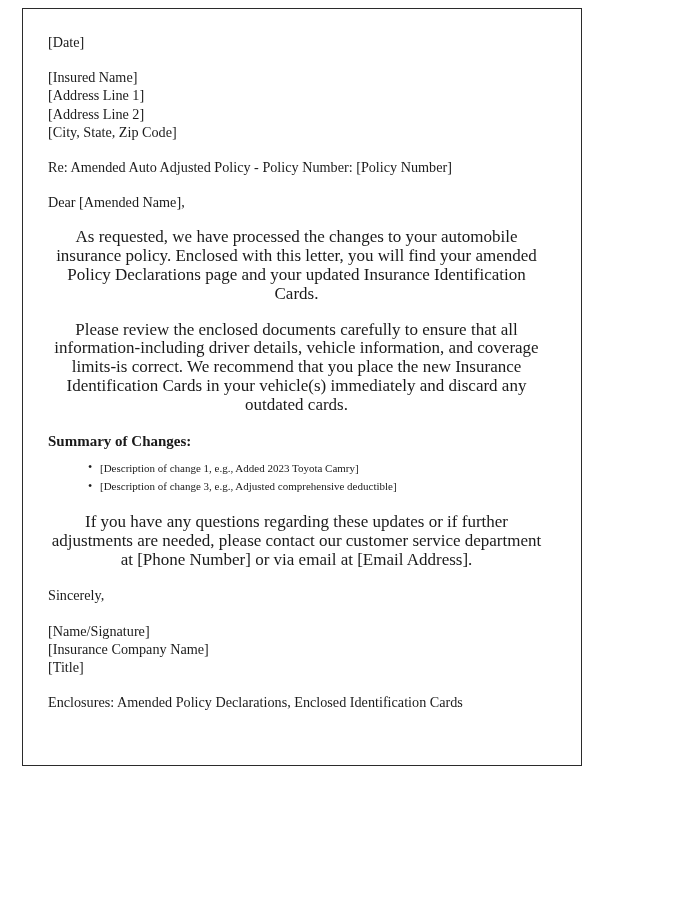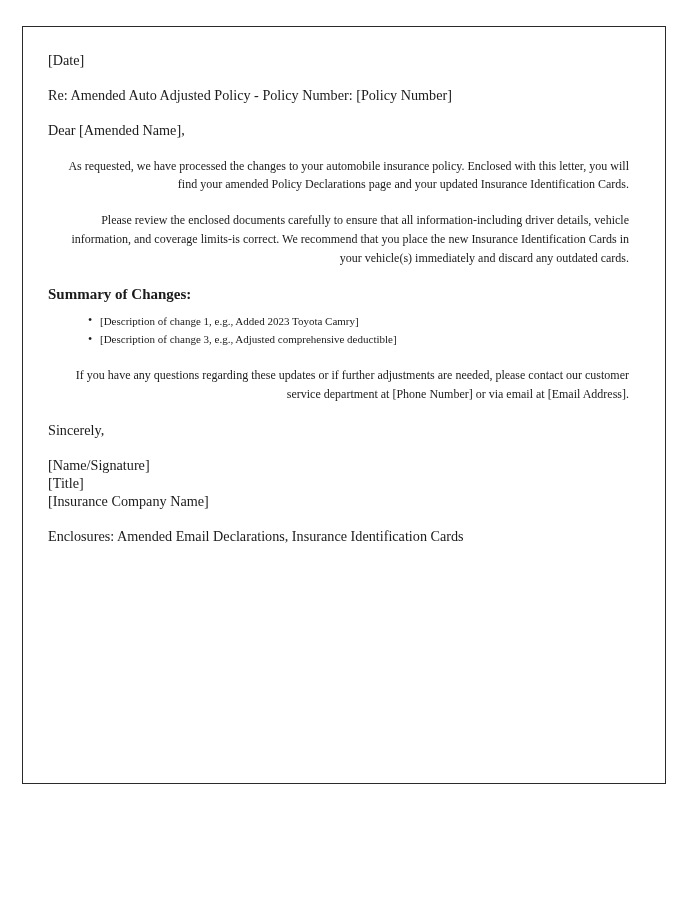"[Date]" .page { top: 26px -> 8px; width: 644px -> 560px }
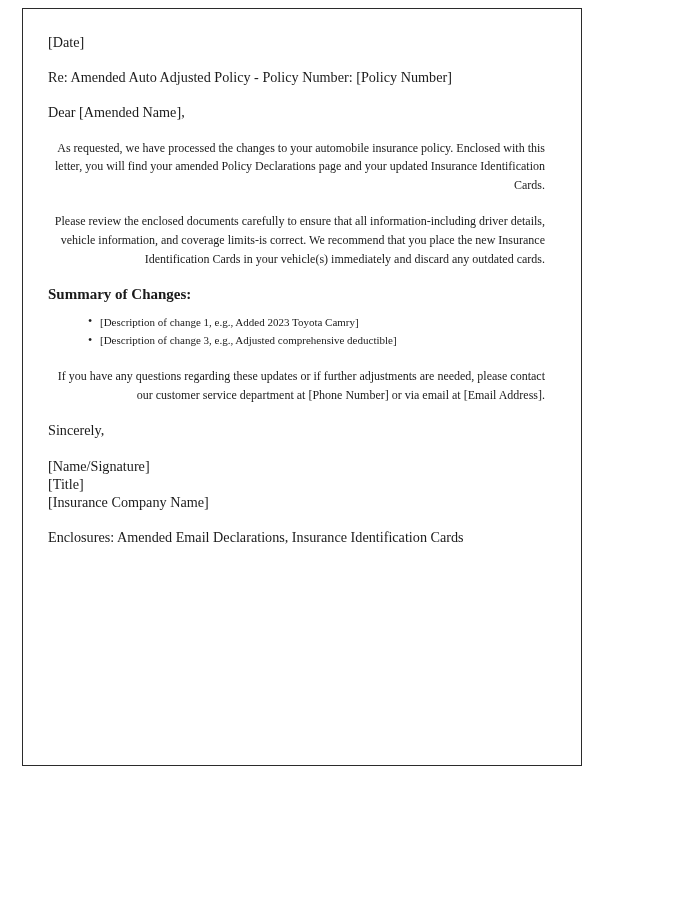"[Insured Name]" div.block { html: none -> <div> <span>[Insured Name]</span> <span>[Address Line 1]</span> <span>[Address Line 2]</span> <span>[City, State, Zip Code]</span> </div> }
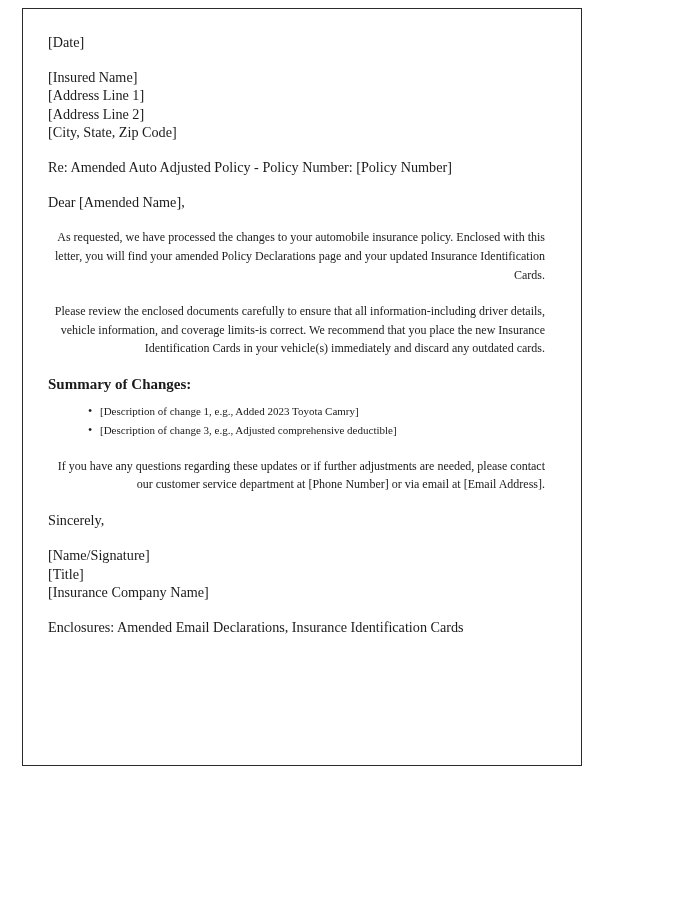"As requested, we have processed" .para { font-size: 12px -> 17px; text-align: right -> center }
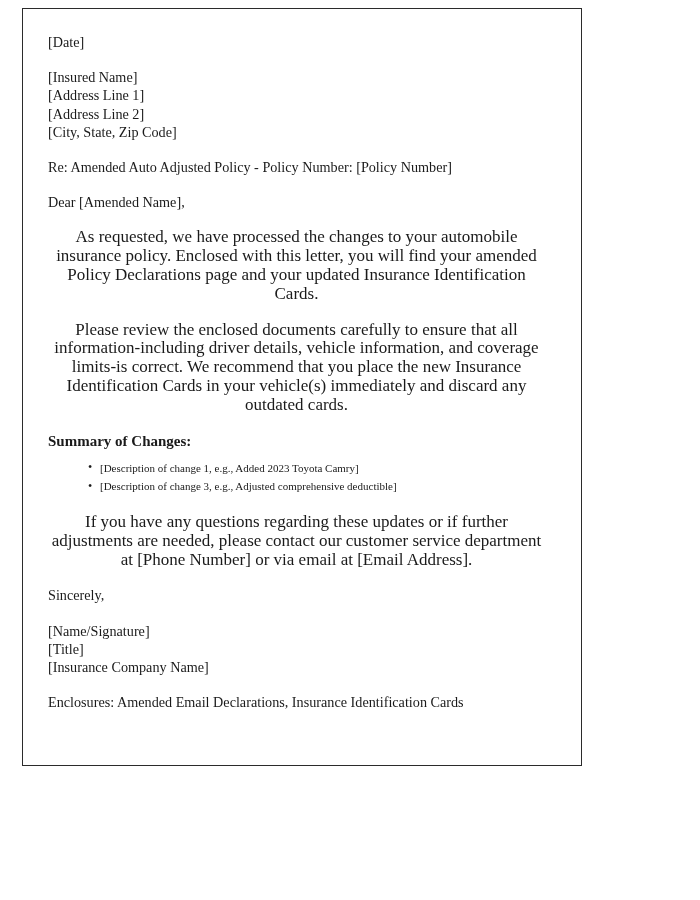"[Title]" span.addr-line { order: before "[Insurance Company Name]" -> after "[Insurance Company Name]" }
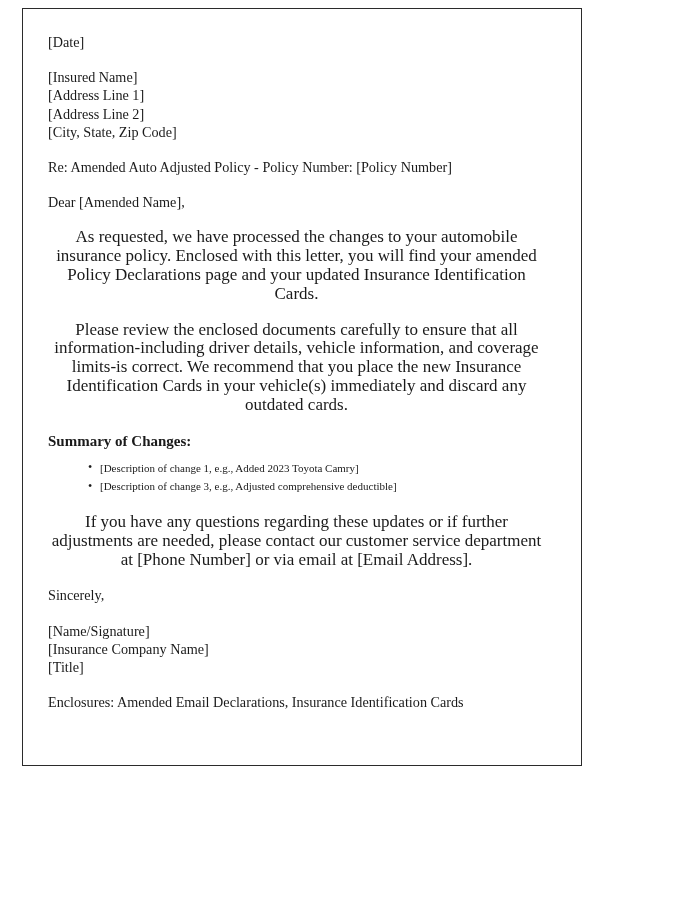"Enclosures: Amended Email Declarations," div.block { text: Email Declarations, Insurance -> Policy Declarations, Enclosed }
